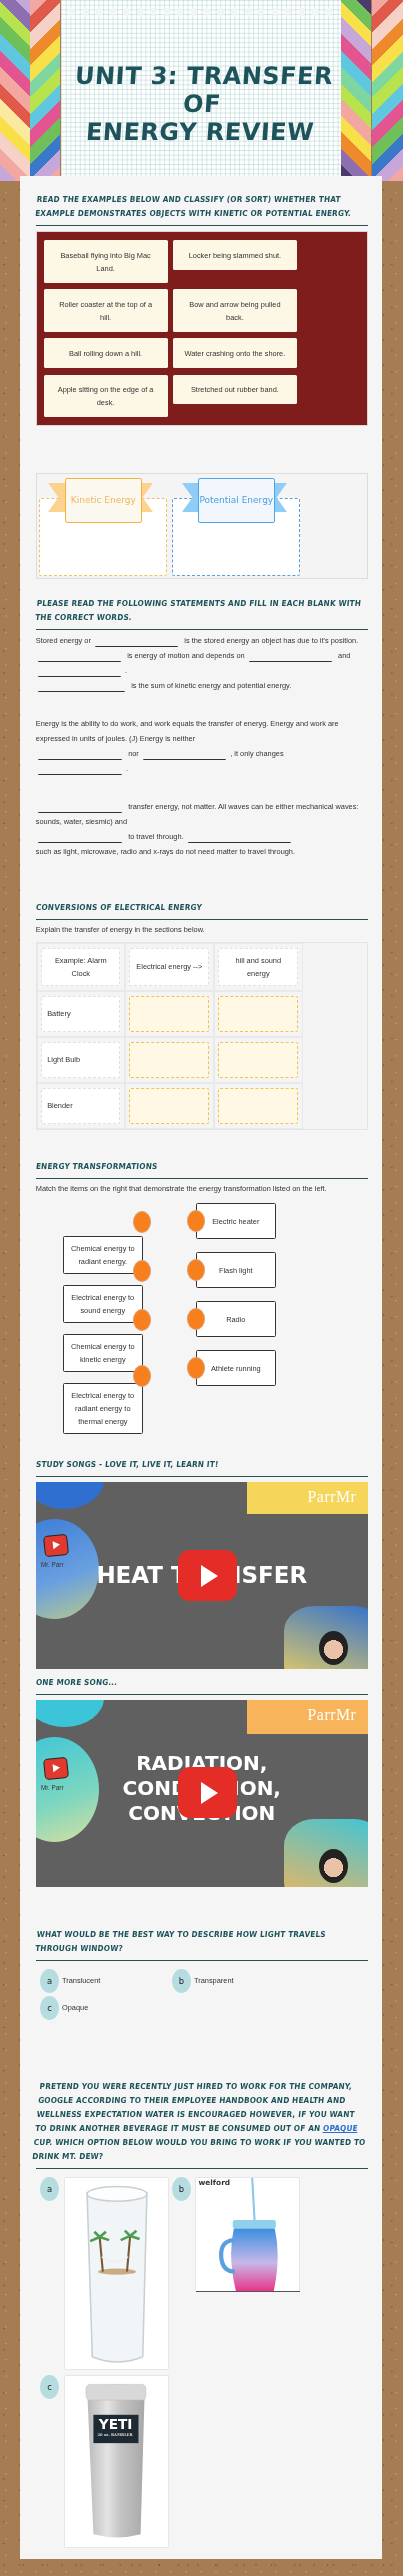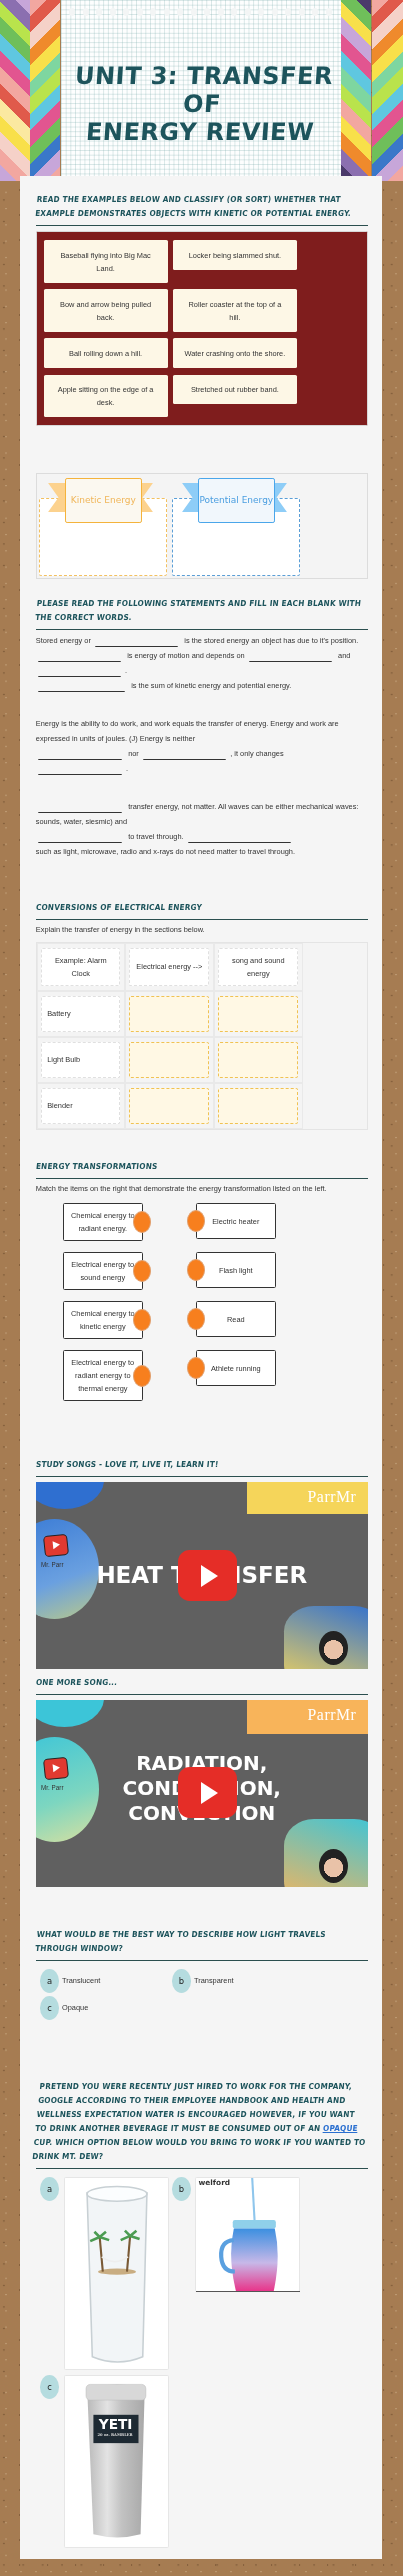"Bow and arrow being pulled" div.s-card { order: before "Roller coaster at the top" -> after "Roller coaster at the top" }
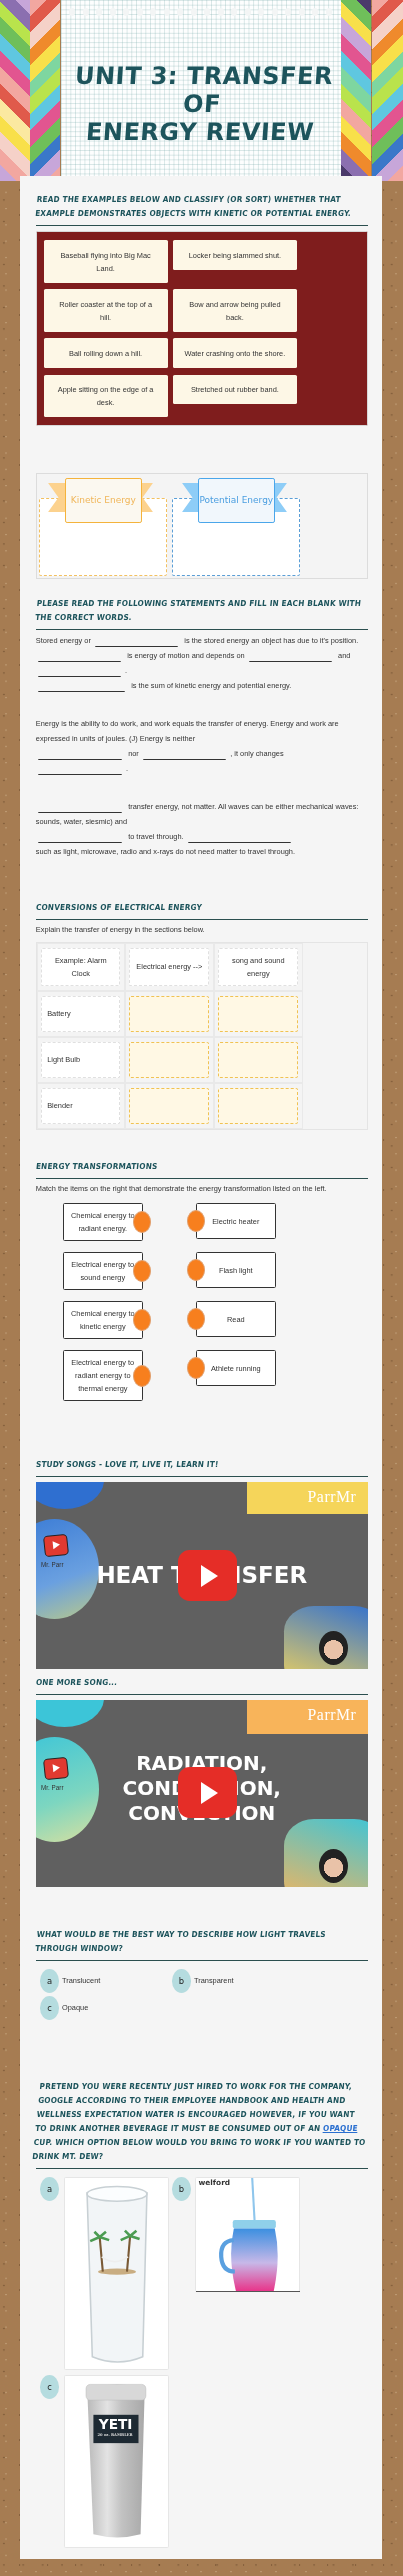"song and sound energy" div.box { text: song -> hill }
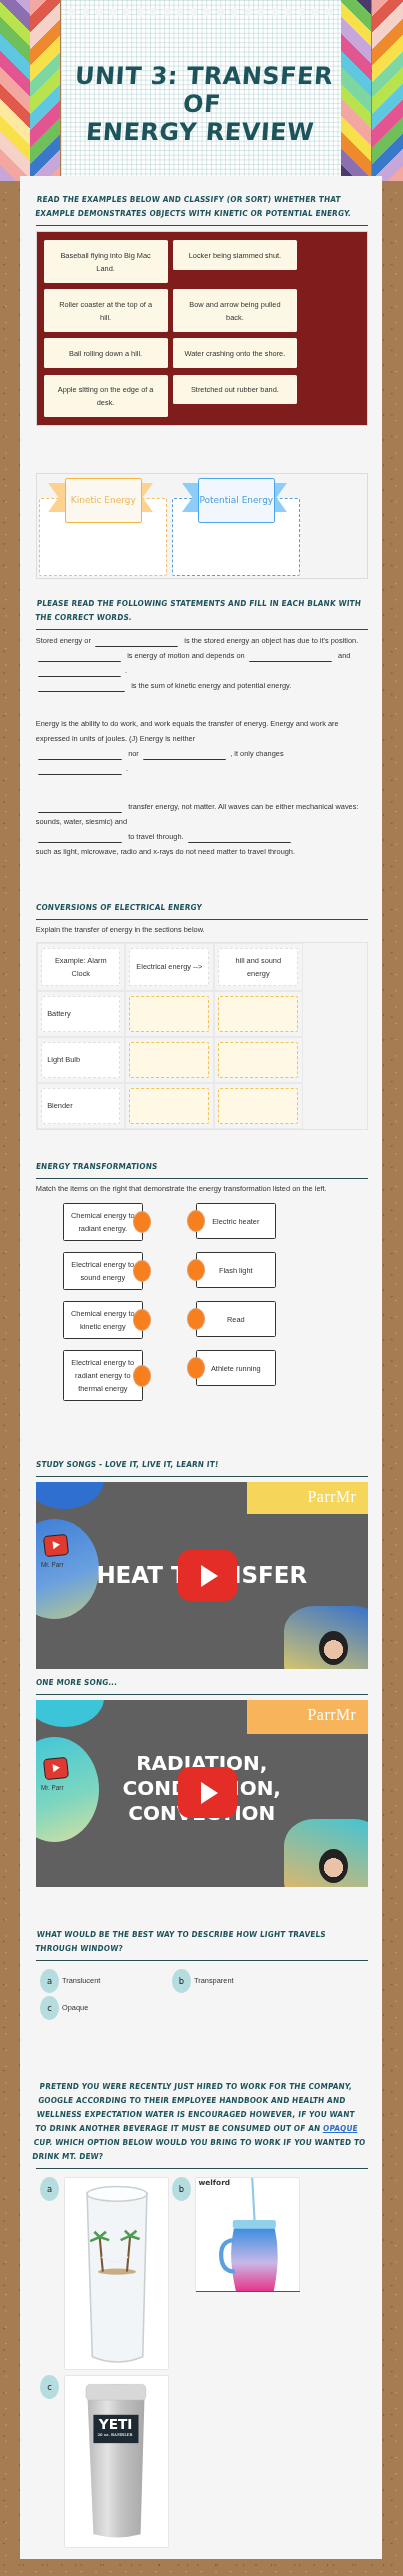"Chemical energy to radiant energy." .m-item.l { margin-top: none -> 33px }
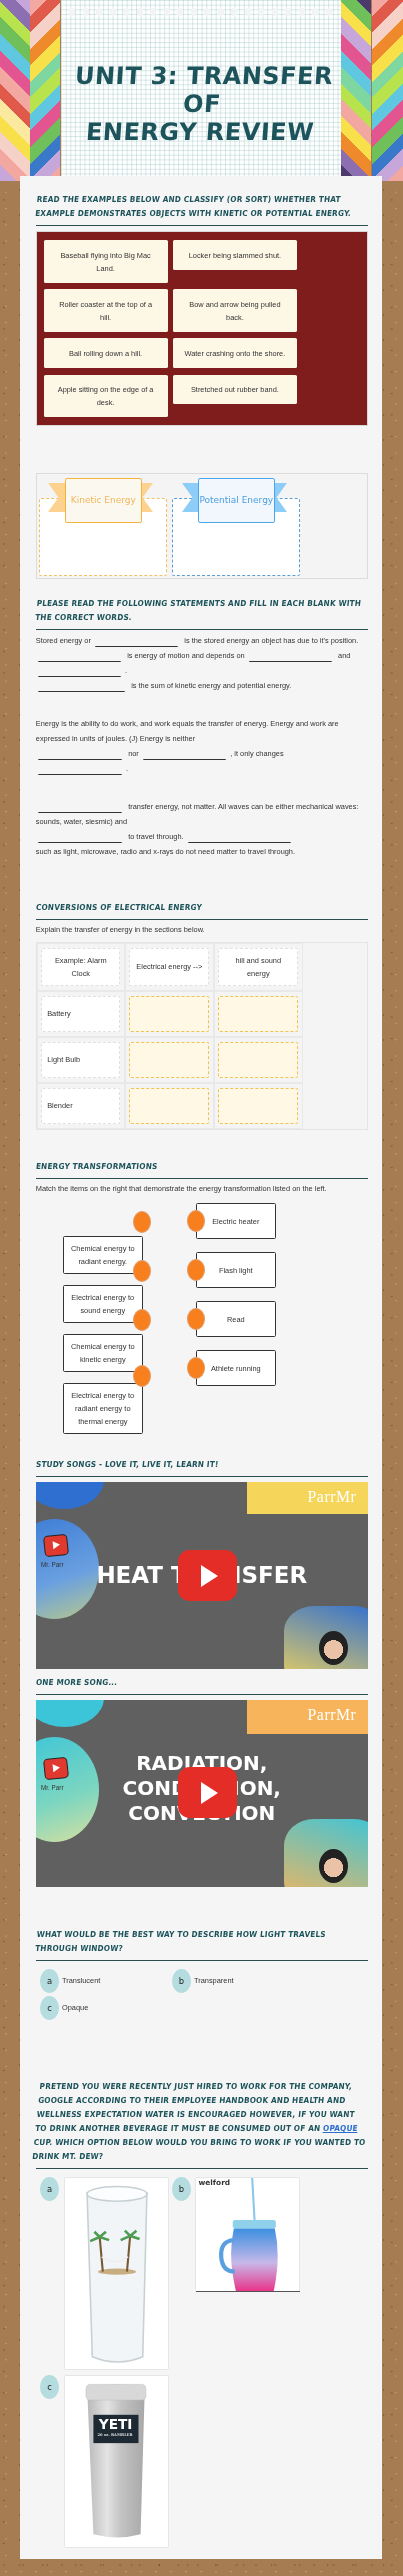"Read" div.m-item { text: Read -> Radio }
